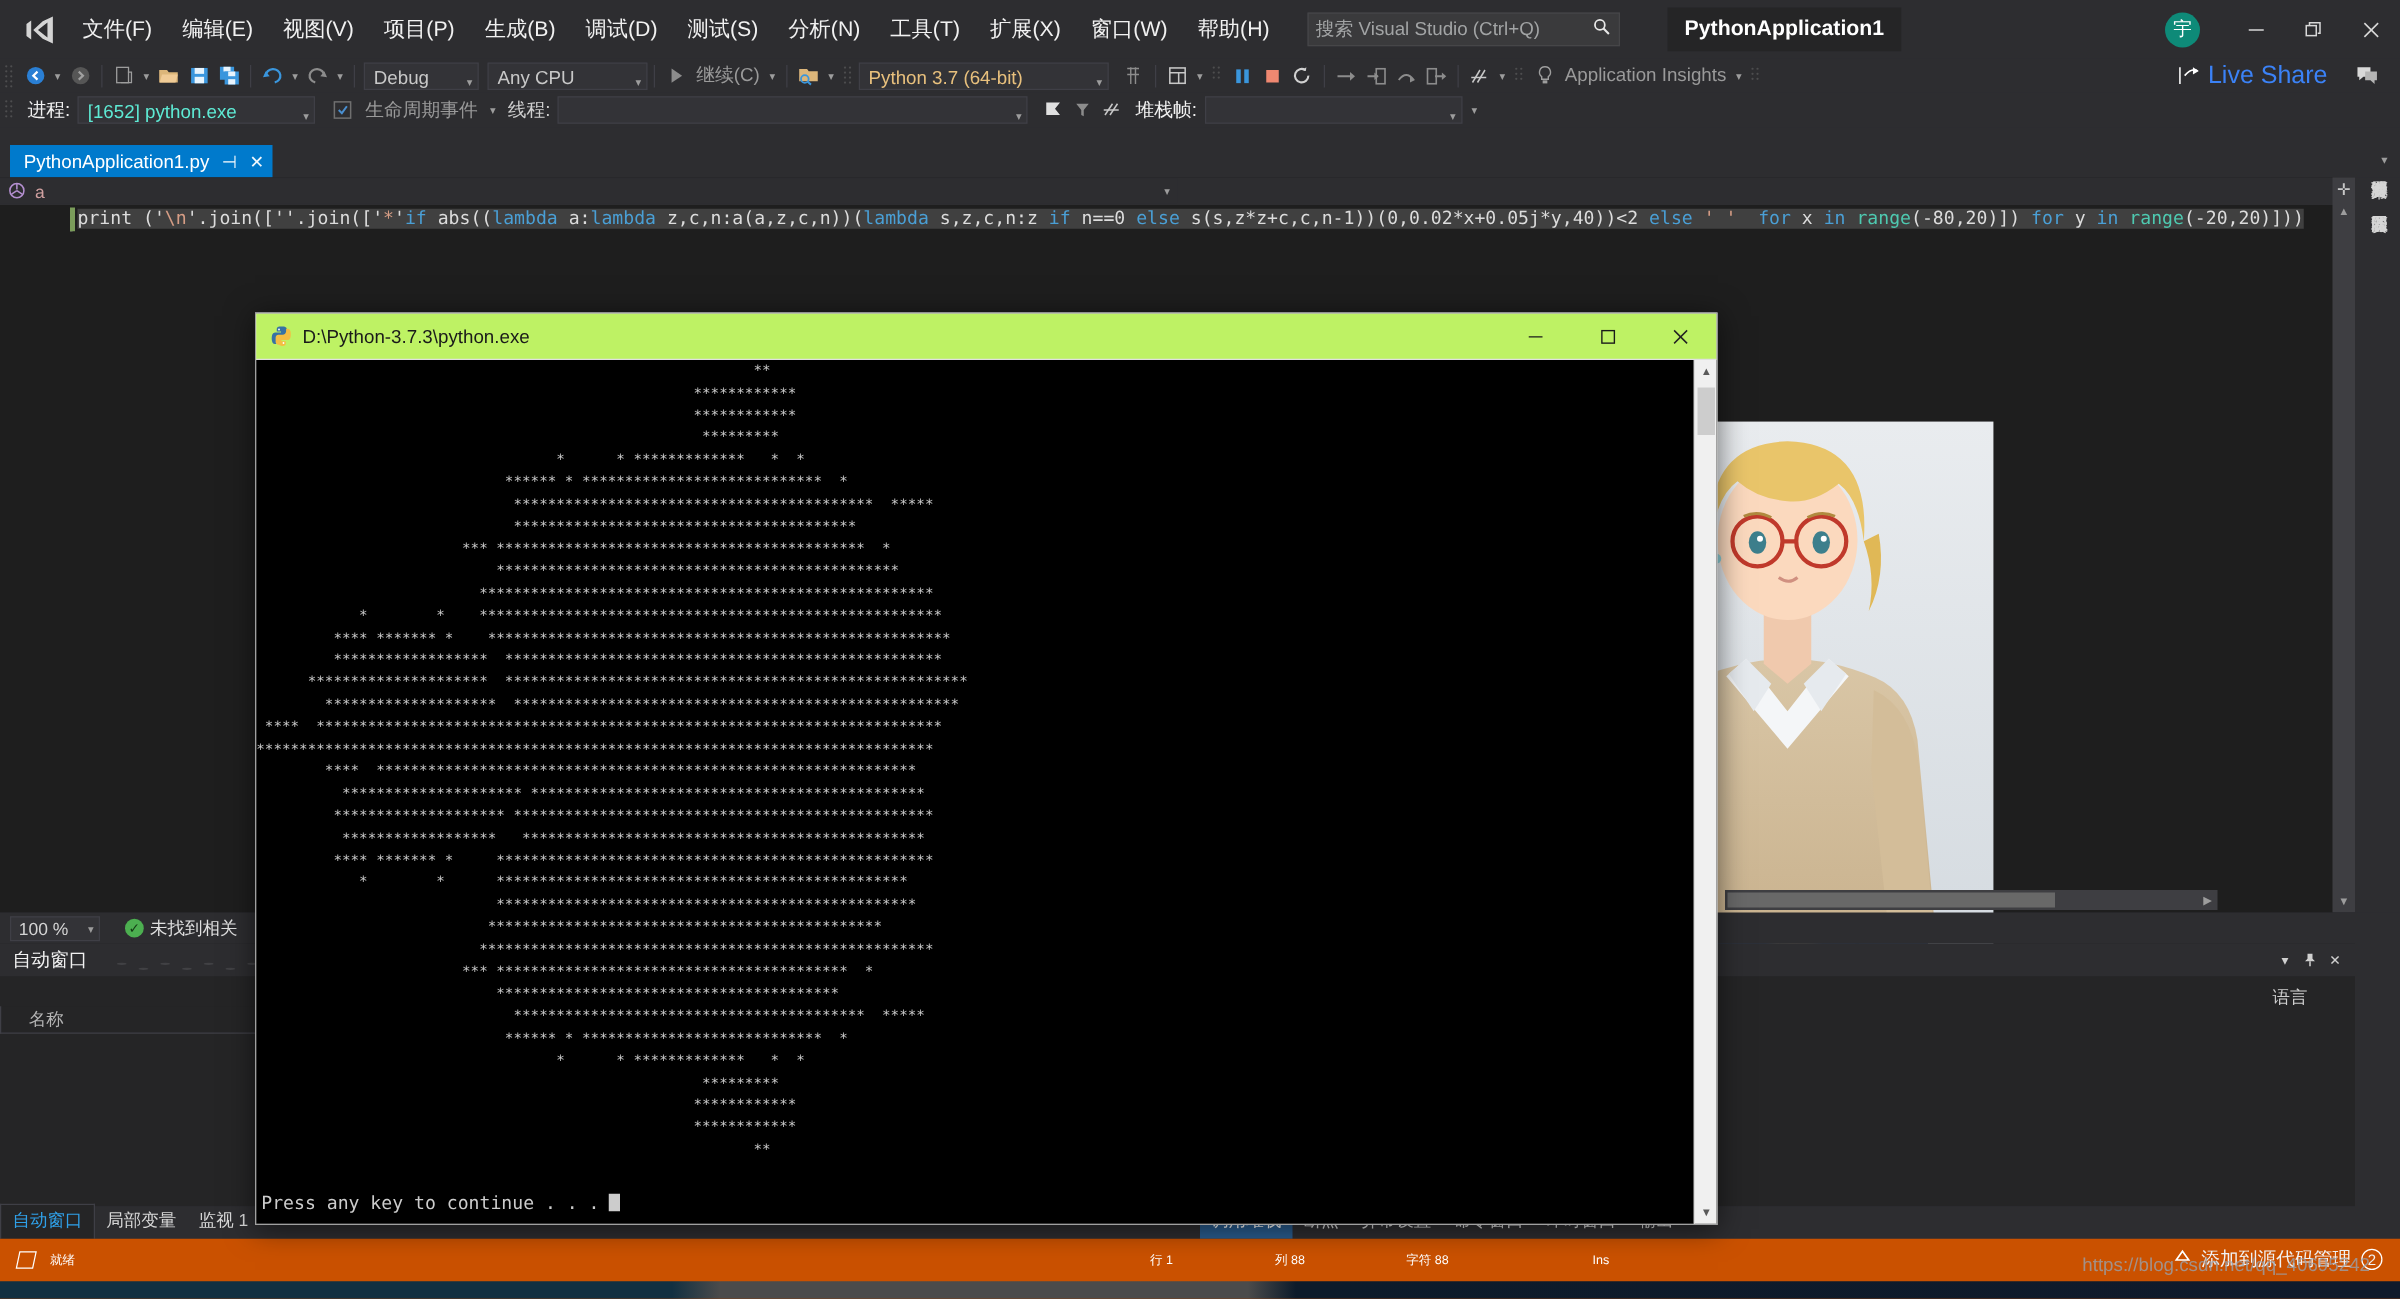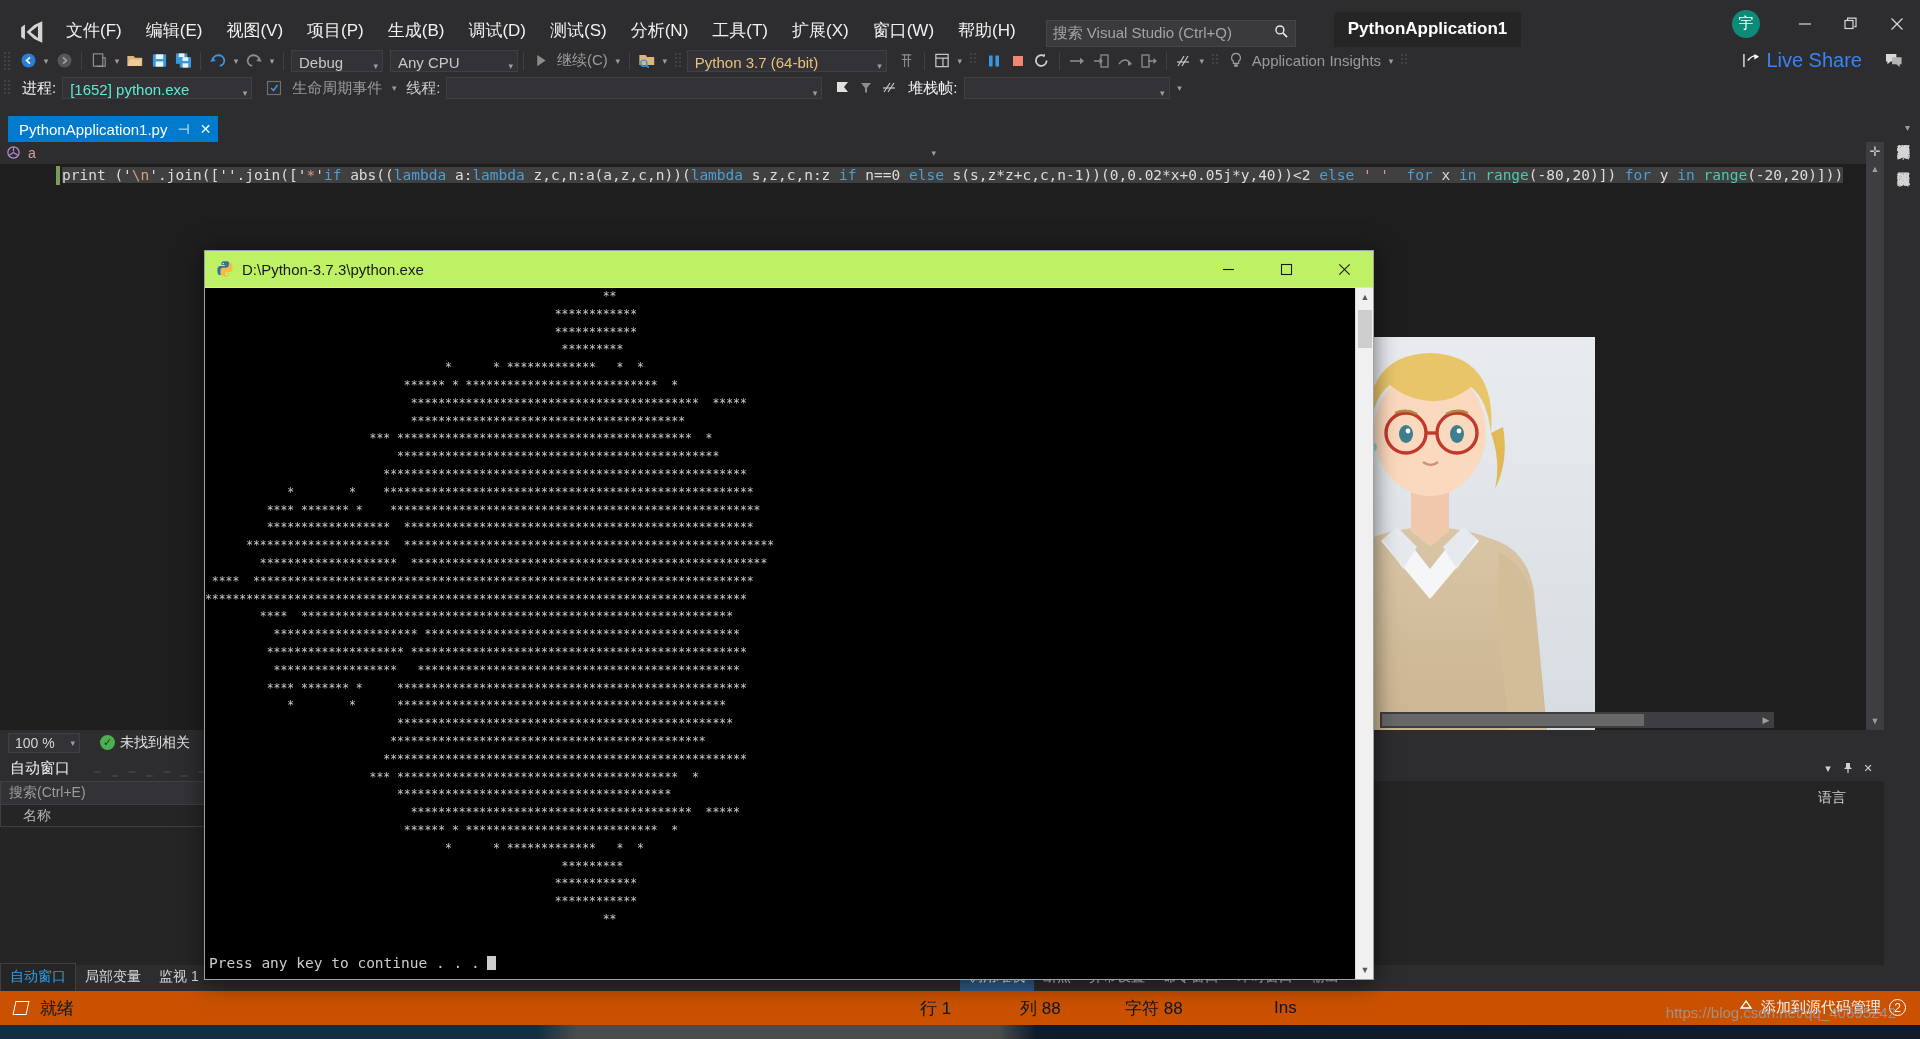"文件(F)" .menubar { align-items: flex-end -> center }
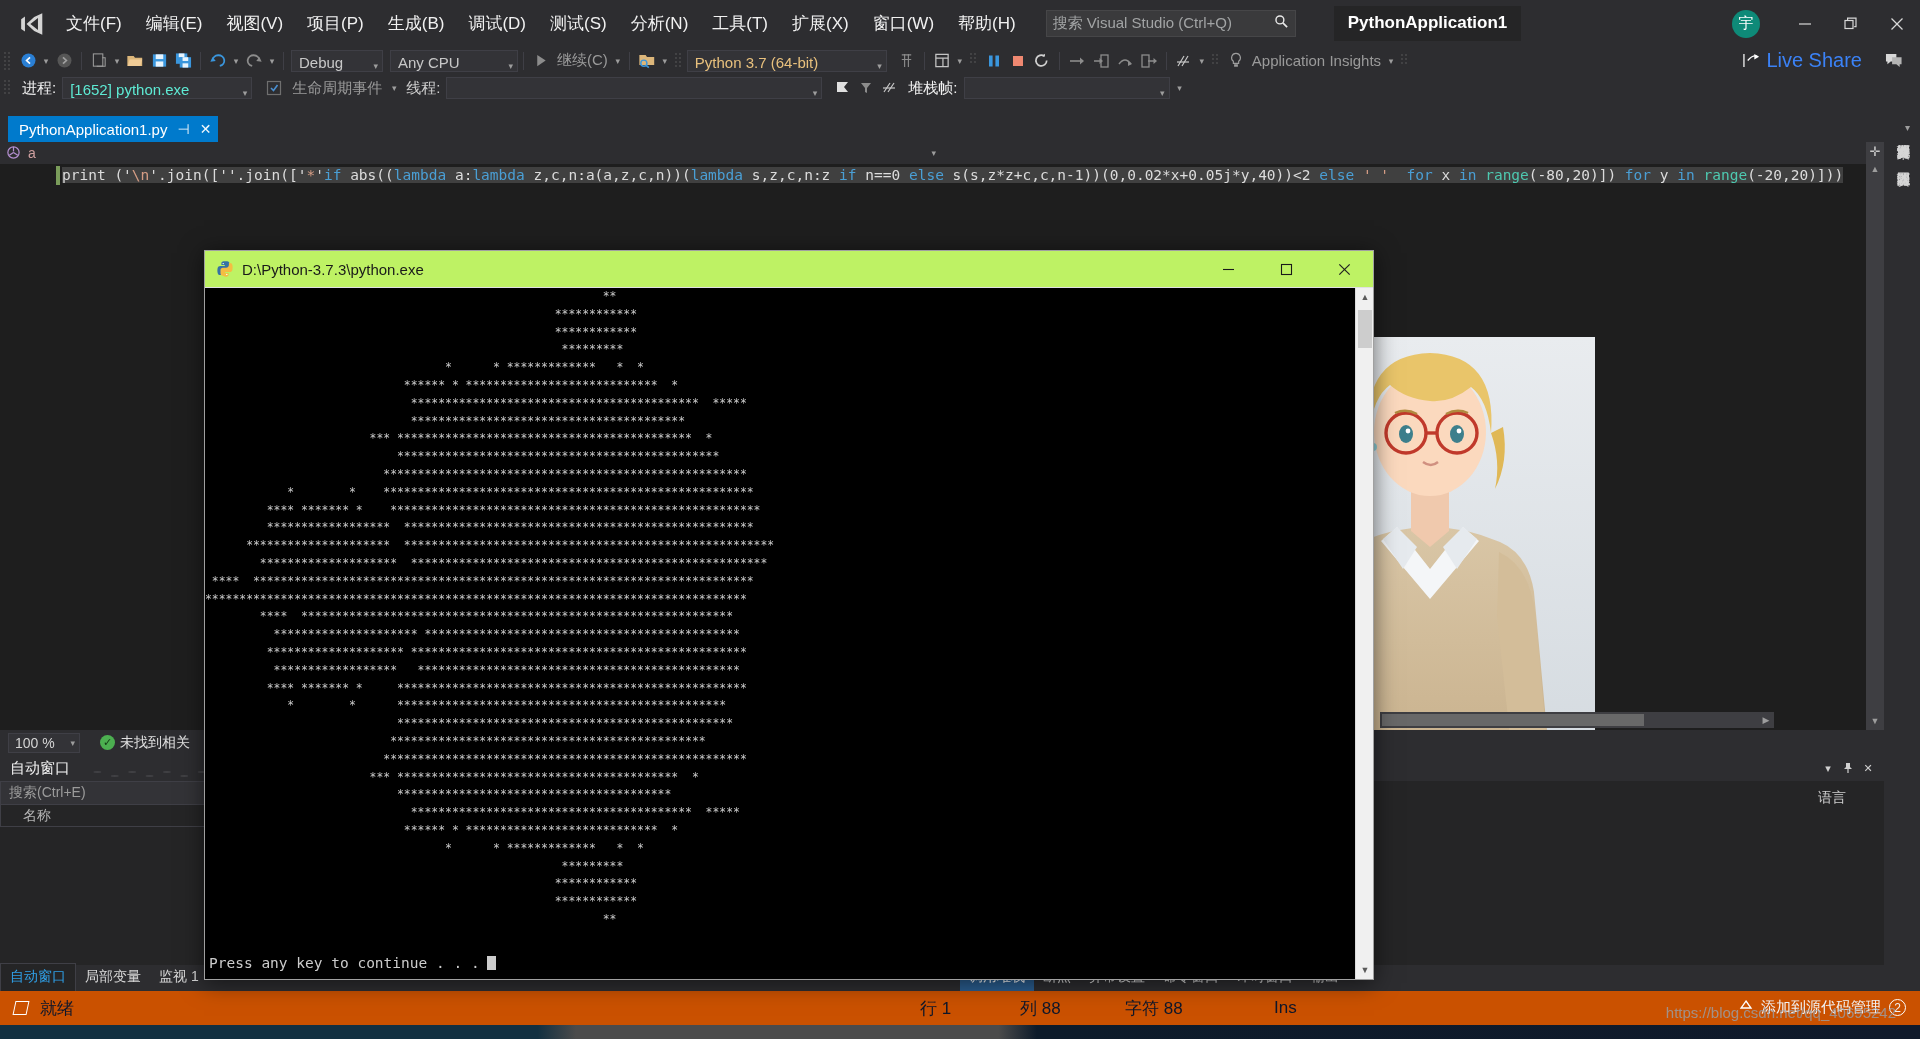"搜索(Ctrl+E)" div.autos-search { html: <div> <span>搜索(Ctrl+E)</span> </div> -> none }
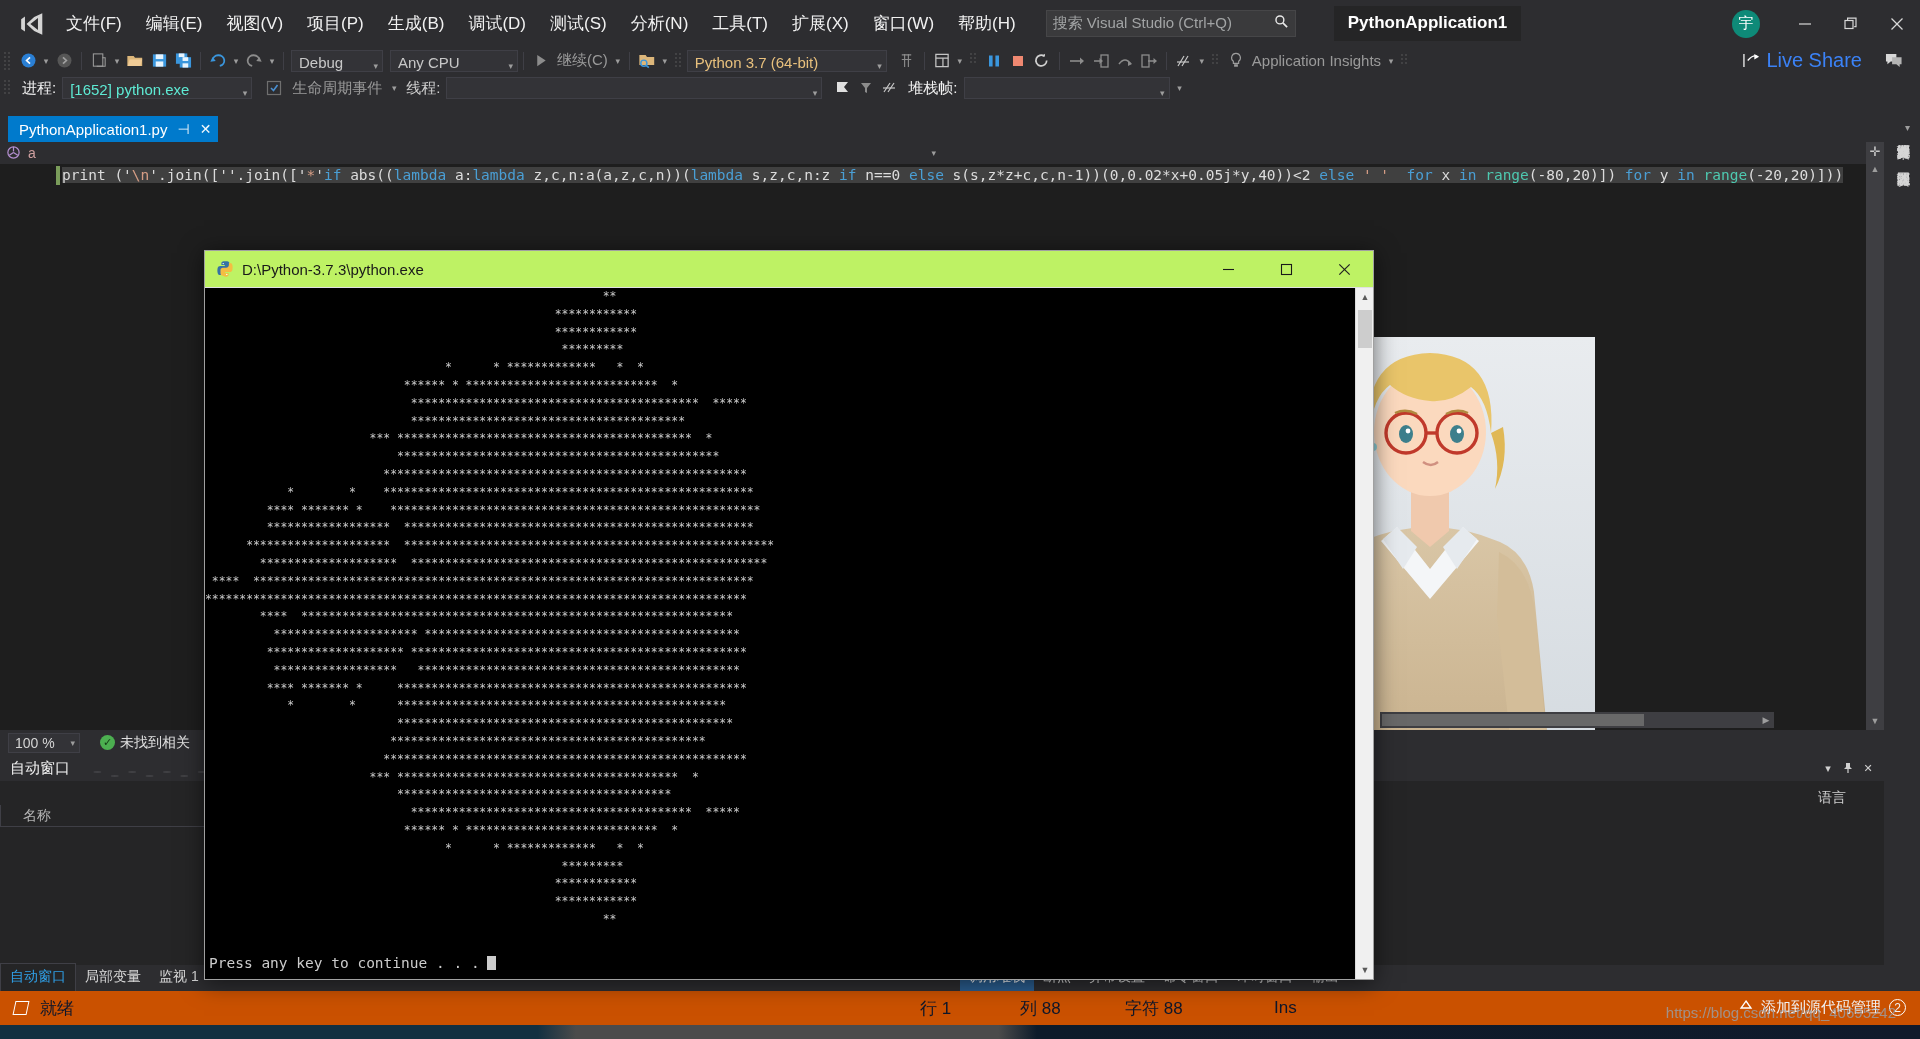"就绪" .sb-row { color: #0f172a -> #ffffff; font-size: 17px -> 10px }
